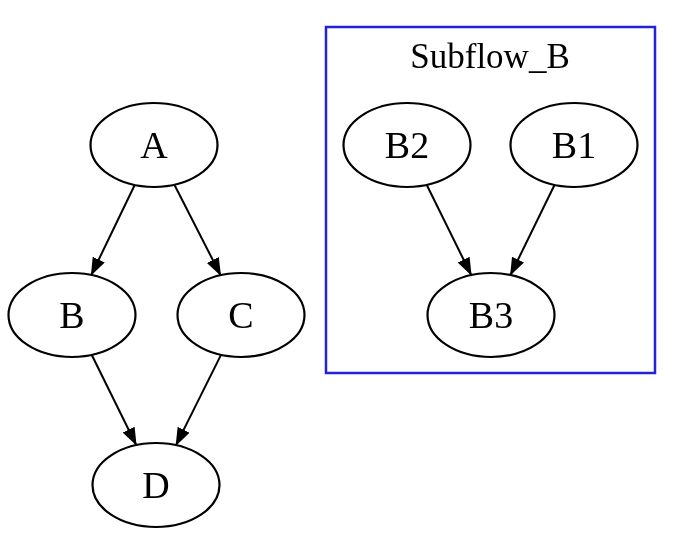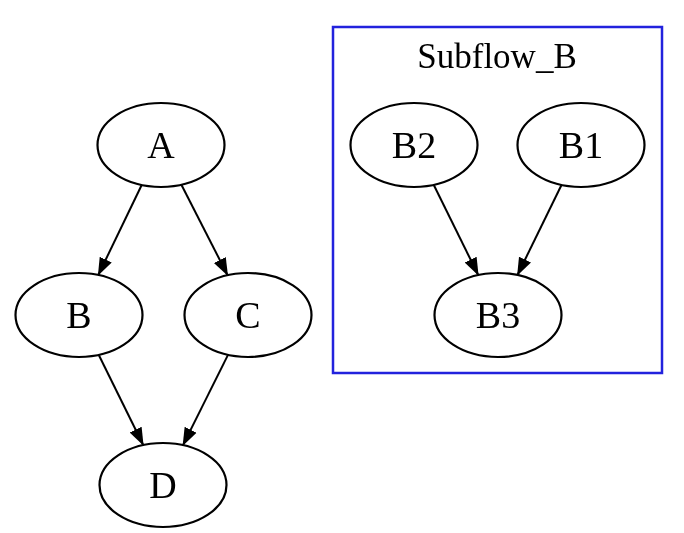"Subflow_B" .canvas { padding-left: 7px -> none }
